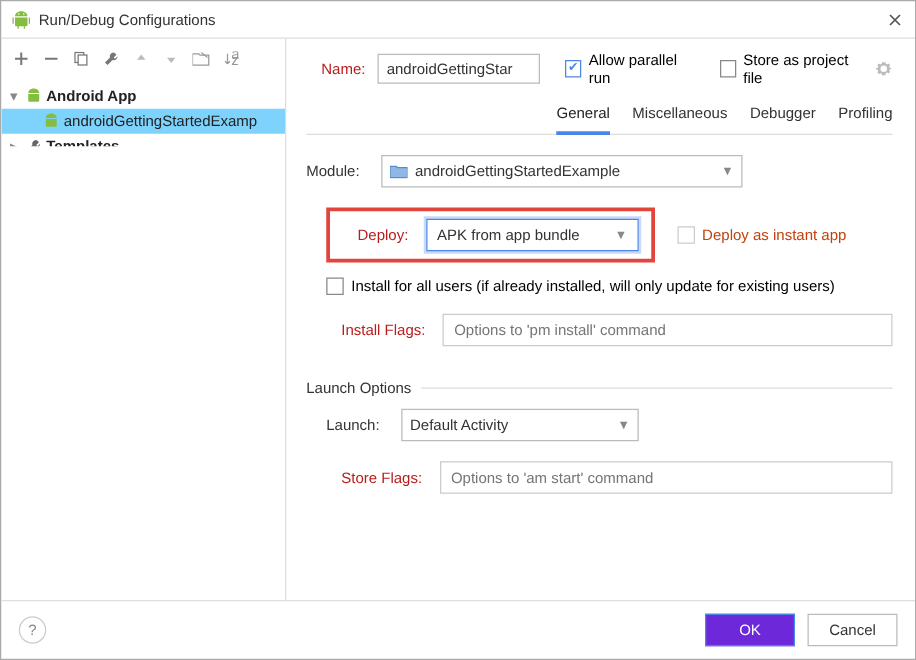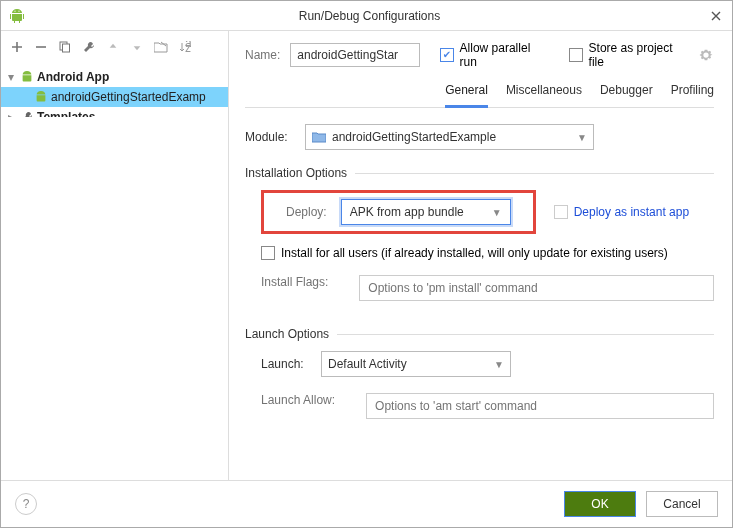"Run/Debug Configurations" .titlebar { text-align: center -> none }
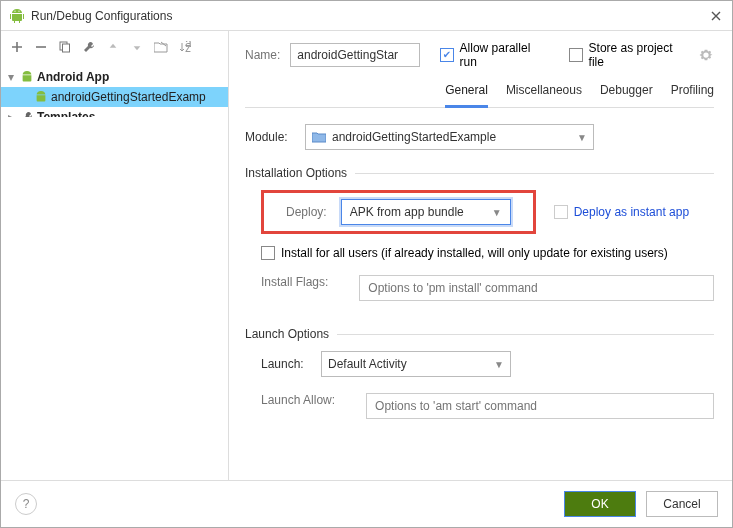"Name:" .fld-label { color: #737373 -> #b91c1c; margin-left: none -> 12px }
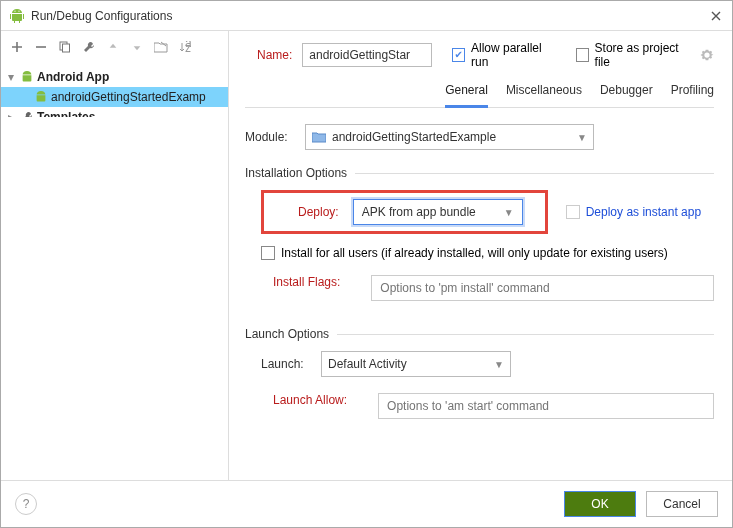"Installation Options" div.section-title { html: <div> <span>Installation Options</span> <span></span> </div> -> none }
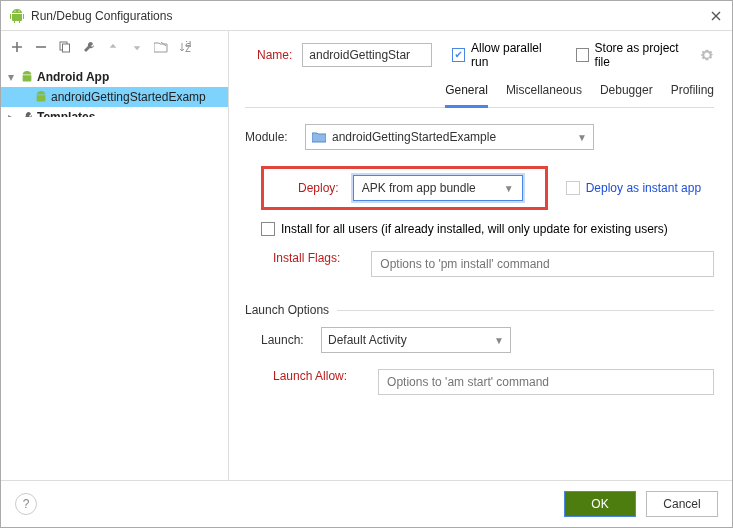"Deploy:" .highlight-box { padding: 6px 22px -> 6px 10px }
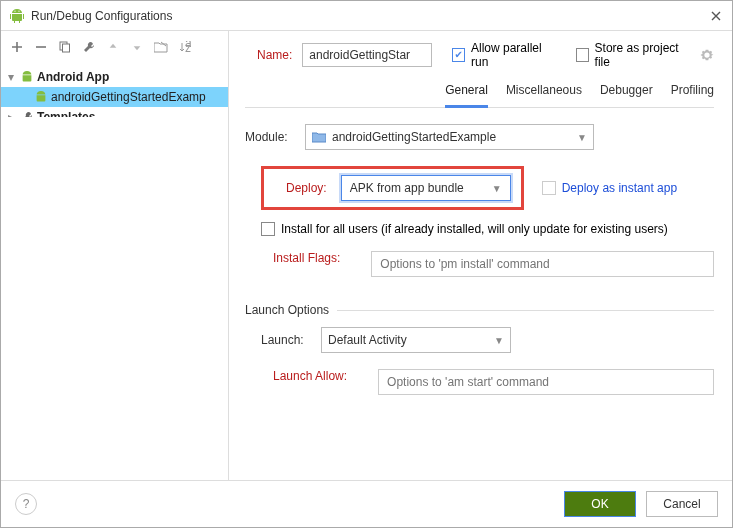"Deploy as instant app" .chk.disabled { color: #1d4ed8 -> #c2410c }
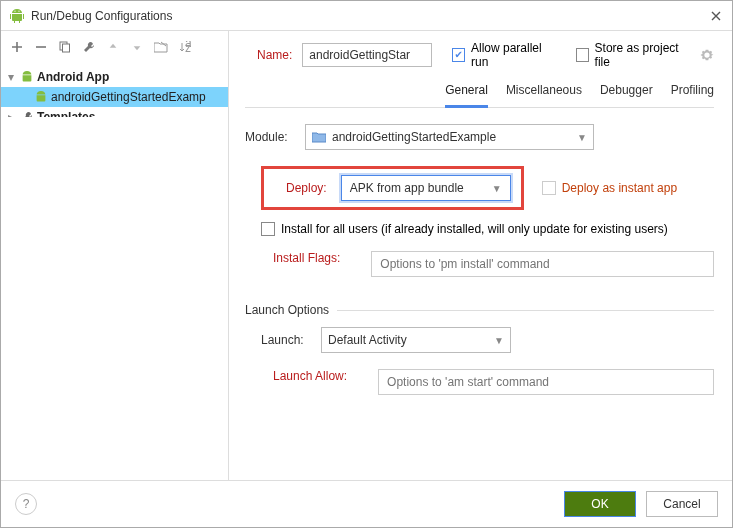"Install Flags:" .install-flags, .launch-flags { align-items: flex-start -> center; gap: 31px -> 14px }
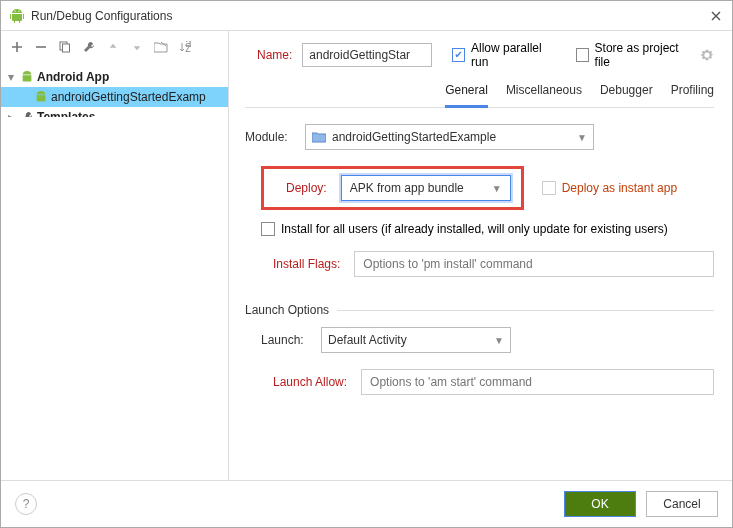"Launch Allow:" span.fld-label { text: Launch Allow -> Store Flags }
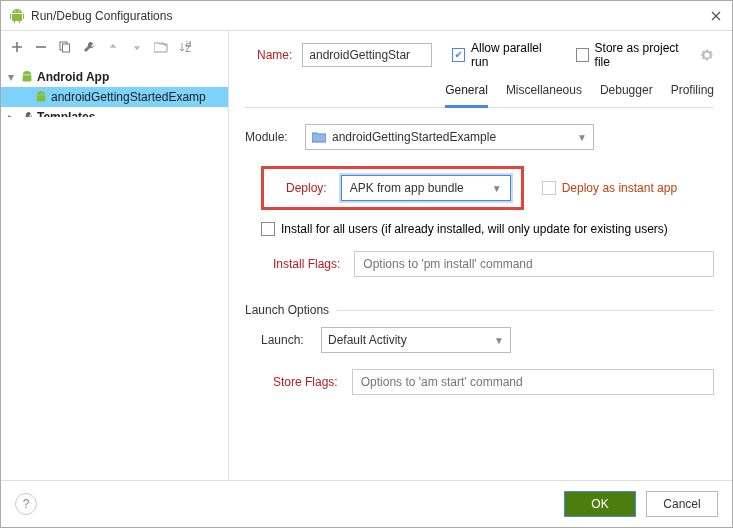"OK" .btn.primary { background: #4d7c0f -> #6d28d9 }
